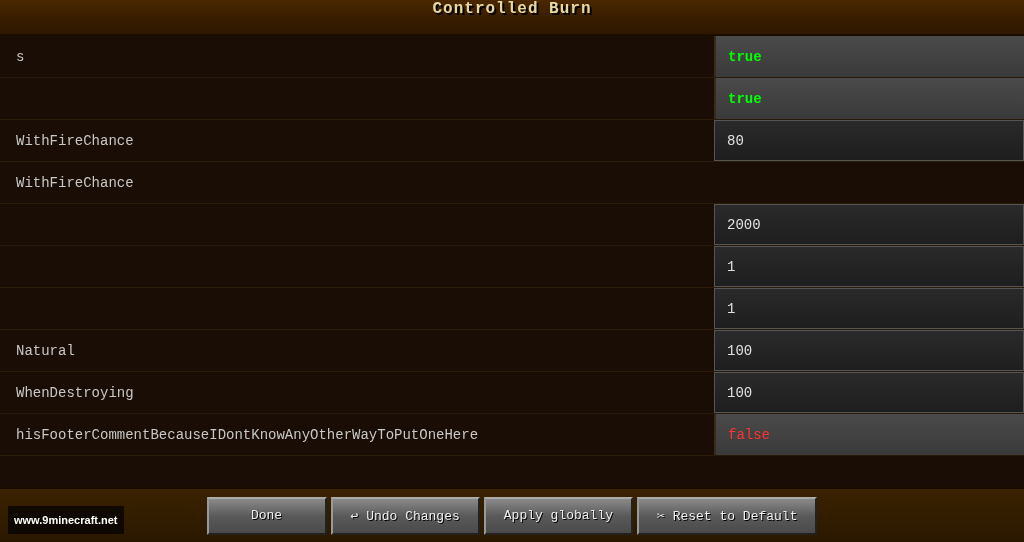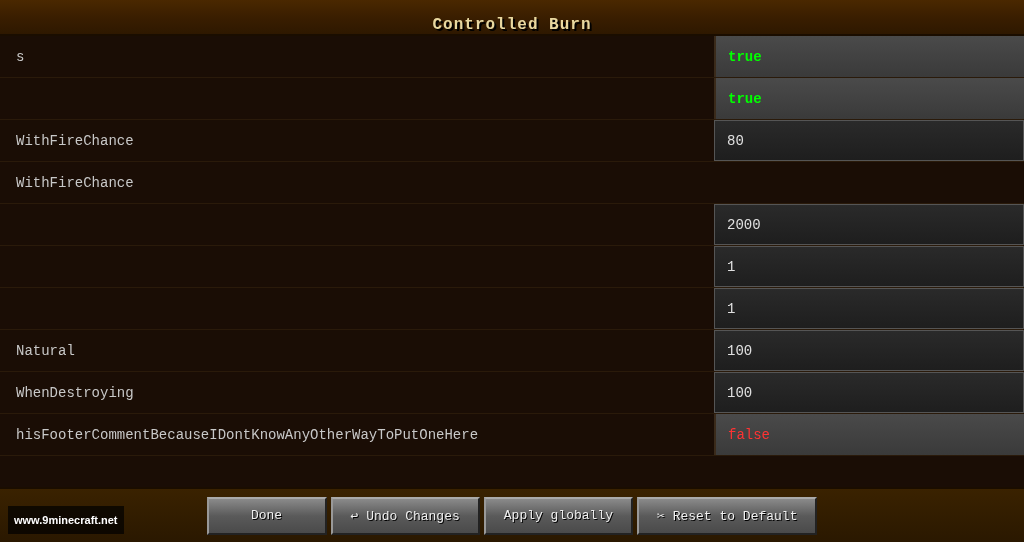"Controlled Burn" .title-bar { align-items: flex-end -> flex-start }
